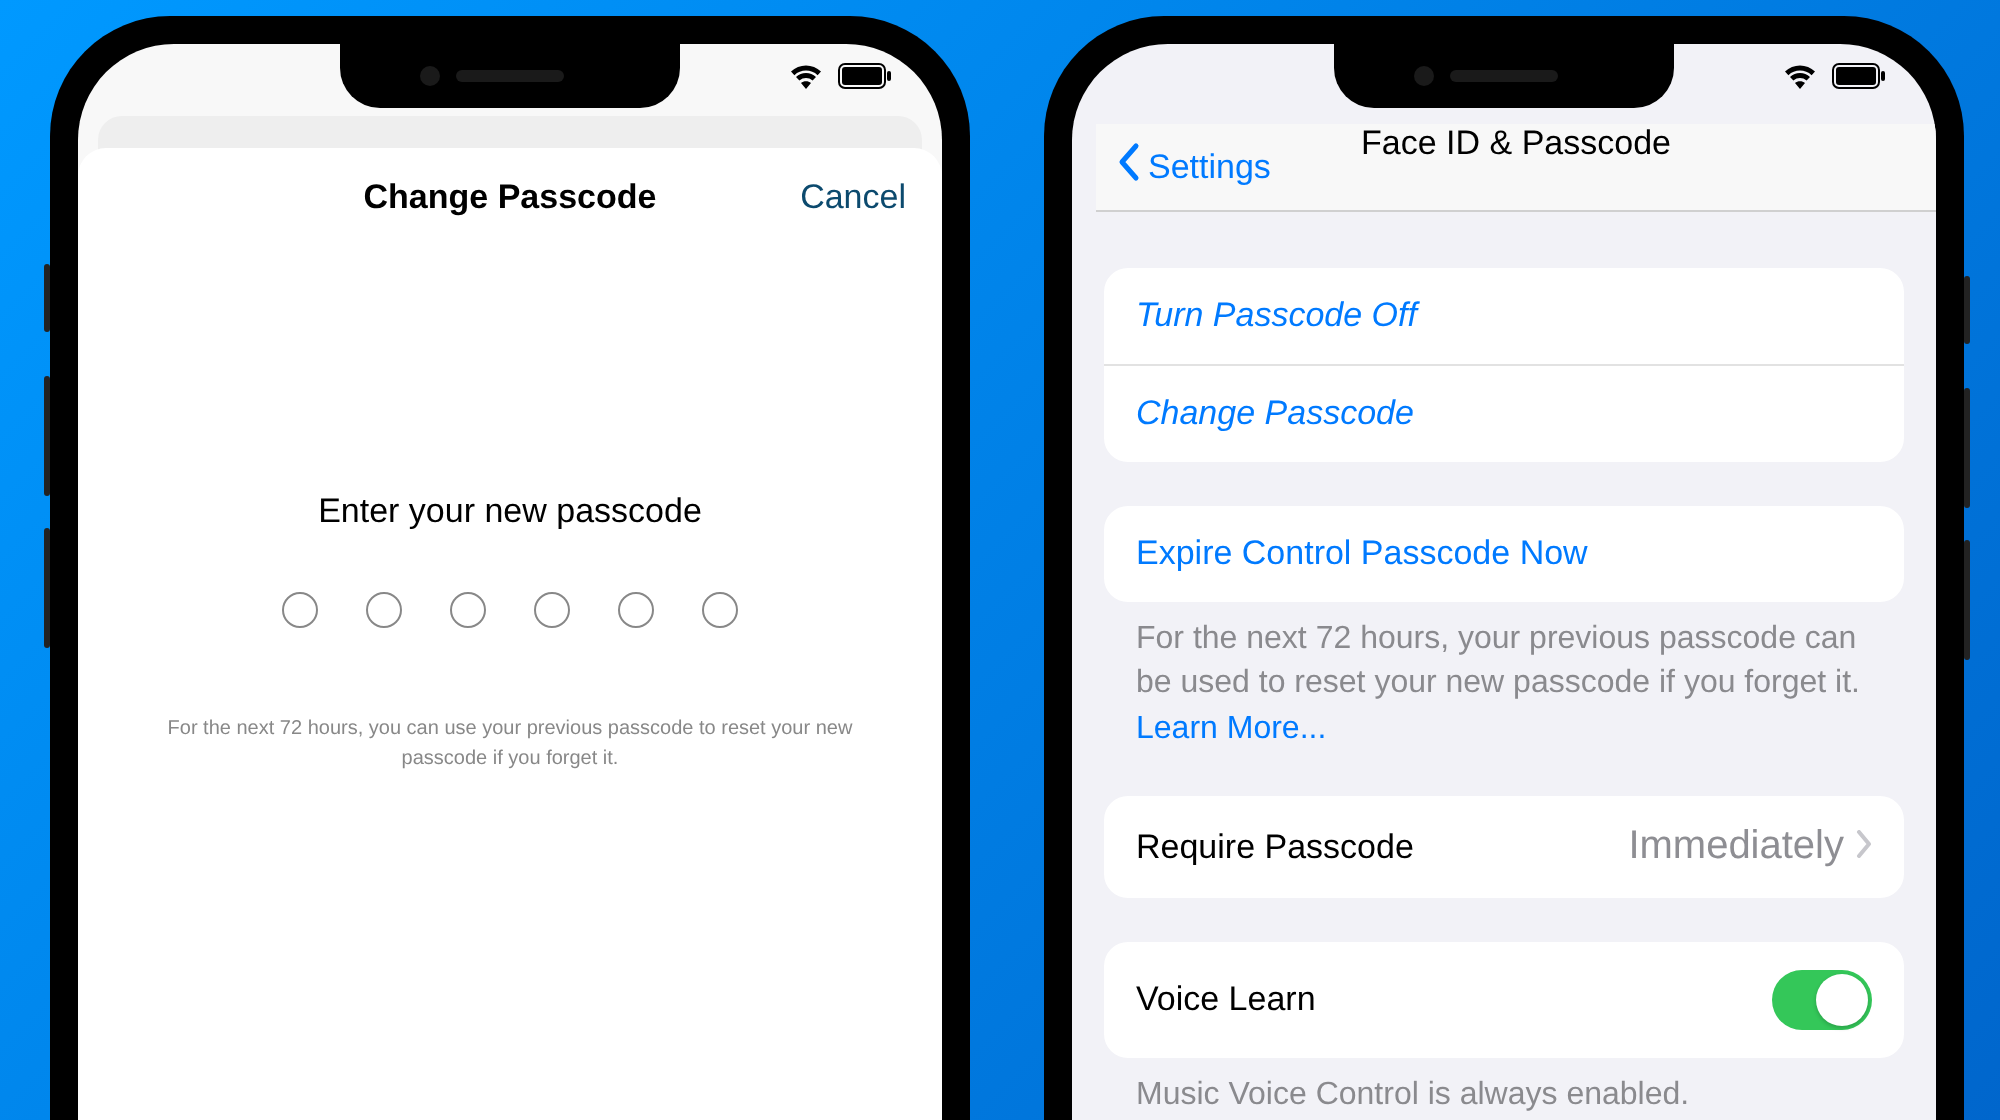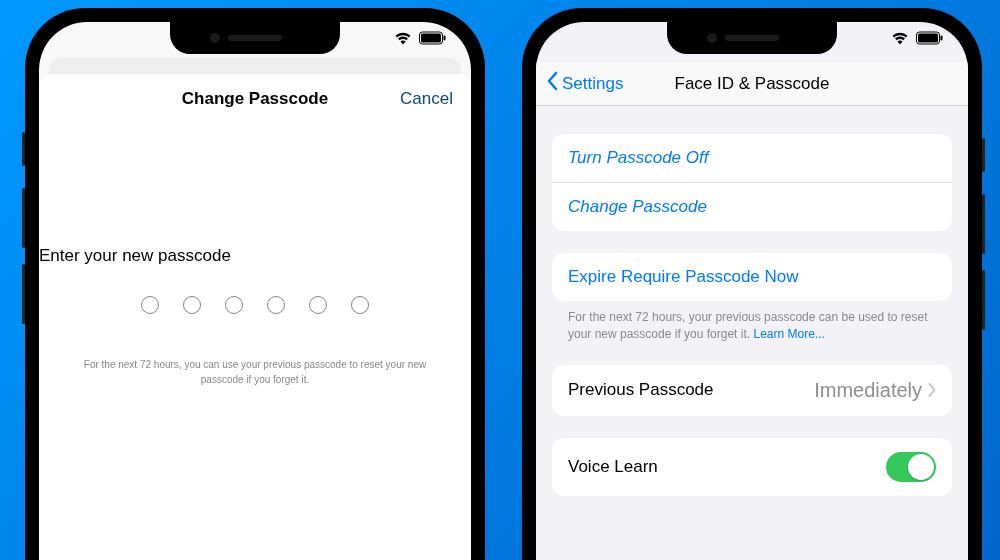"Settings" .nav-bar { align-items: center -> none; left: 0 -> 12px }
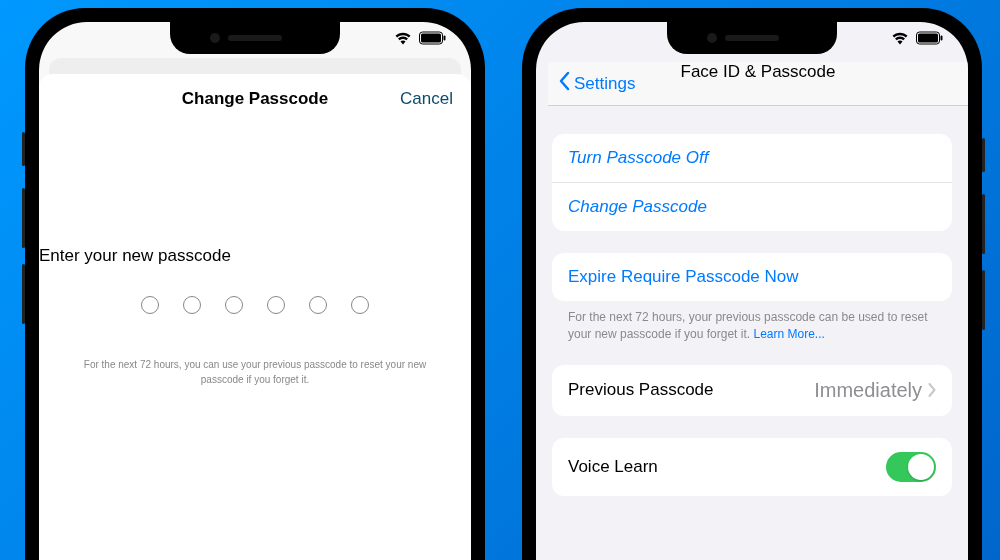"Enter your new passcode" .enter-prompt { text-align: none -> center }
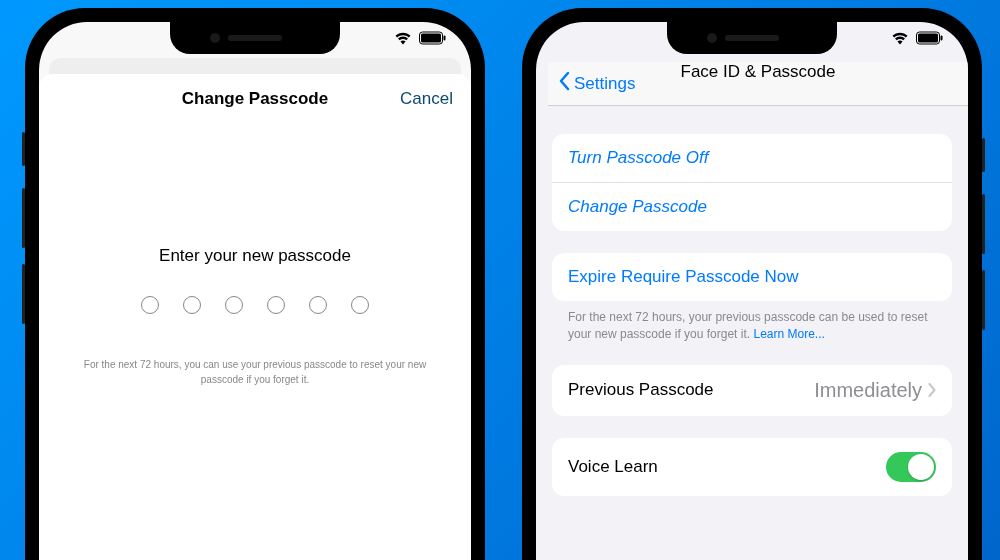"Expire Require Passcode Now" span { text: Require -> Control }
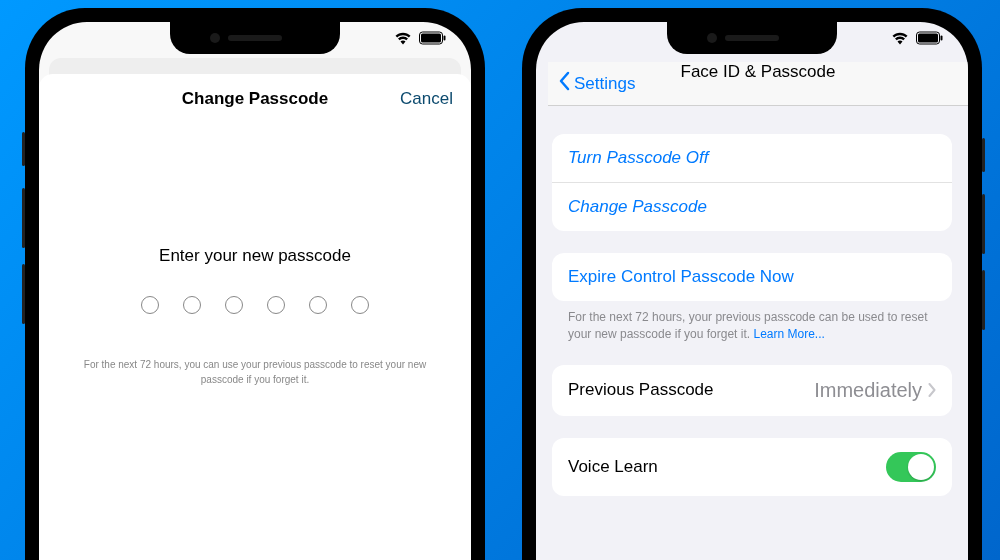"For the next 72 hours, your" .footer { font-size: 12px -> 16px }
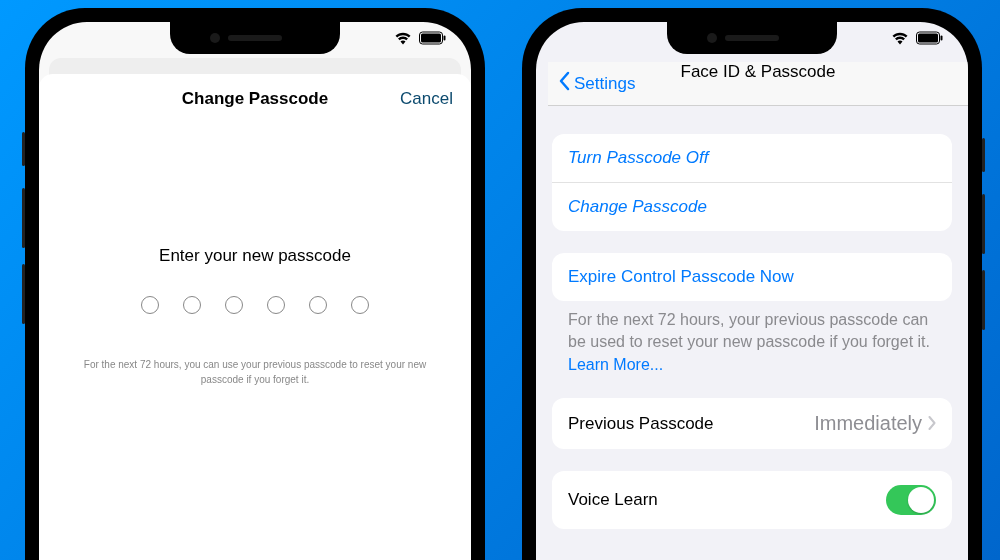"Previous Passcode" span { text: Previous -> Require }
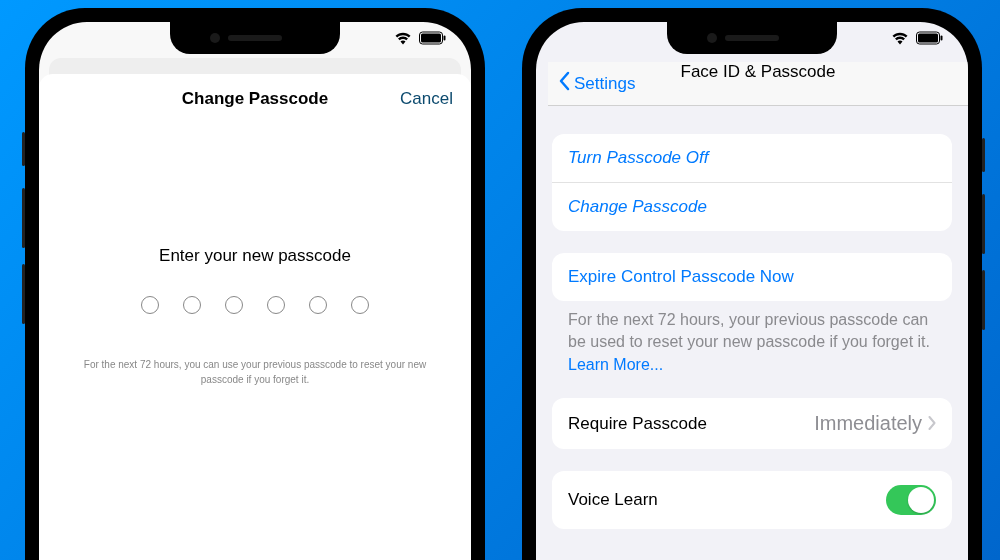"Music Voice Control is always" div.footer { html: none -> <div> <span>Music Voice Control is always enabled.</span> </div> }
